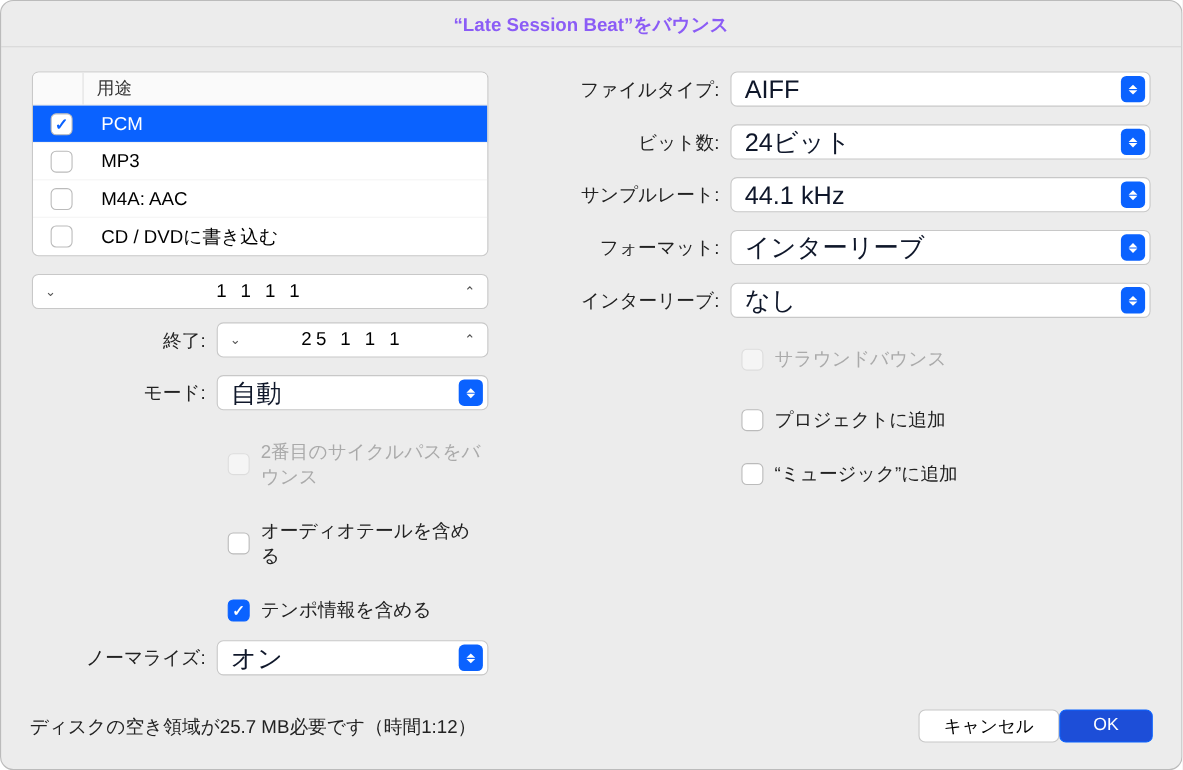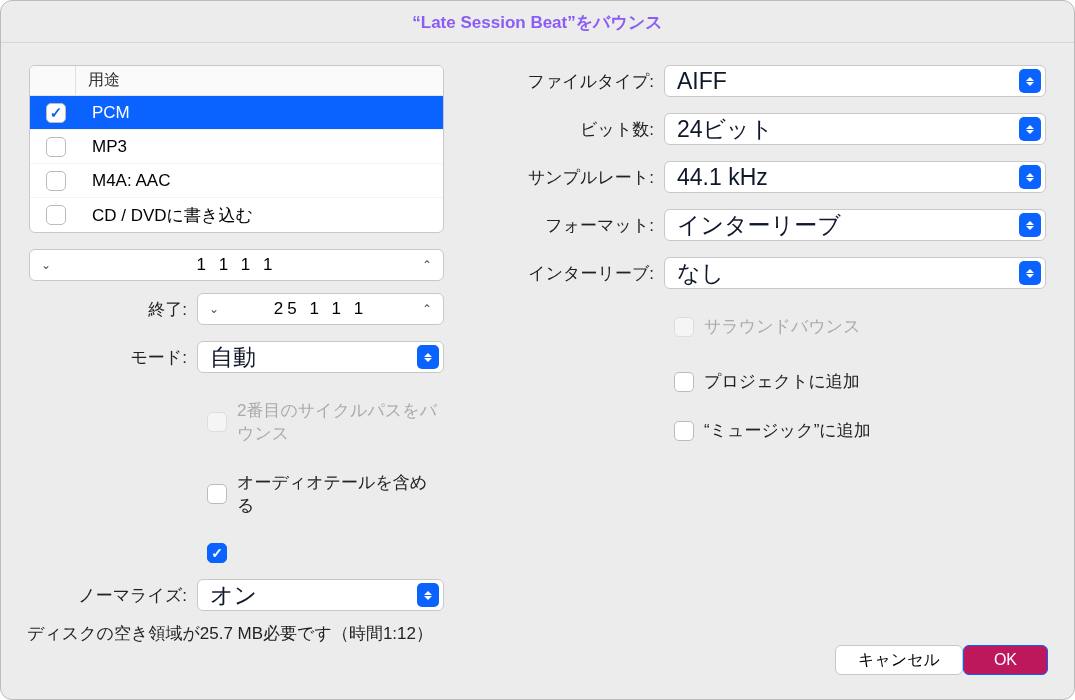"テンポ情報を含める" span.cb-label { html: none -> <span>テンポ情報を含める</span> }
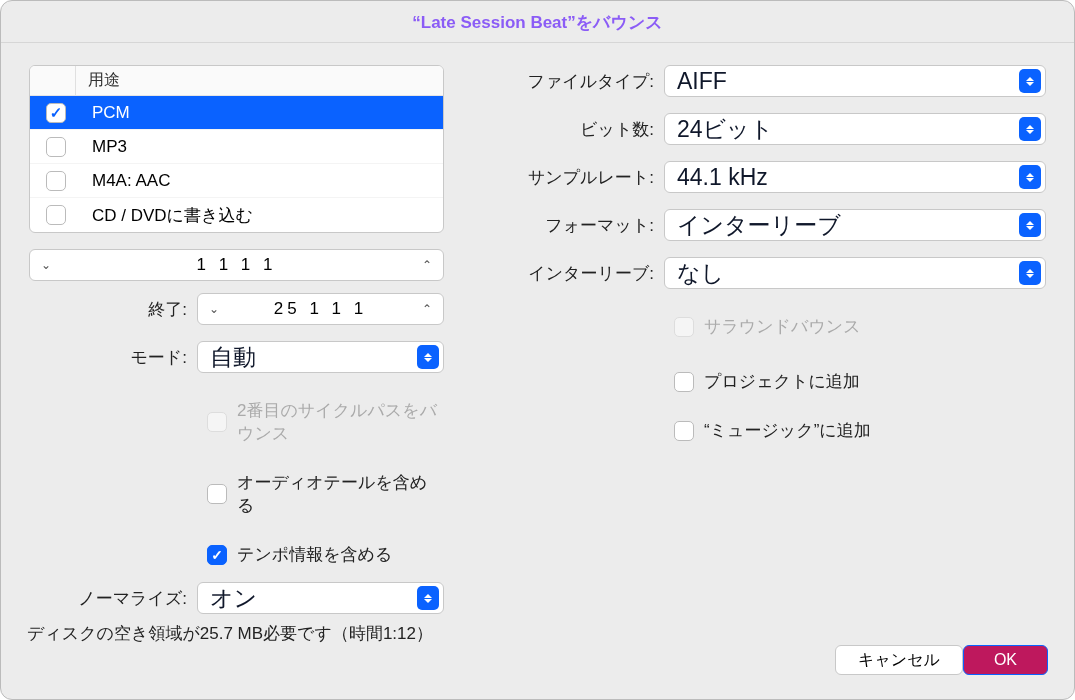"ディスクの空き領域が25.7 MB必要です（時間1:12）" .footer { align-items: none -> center; flex-direction: column -> none }
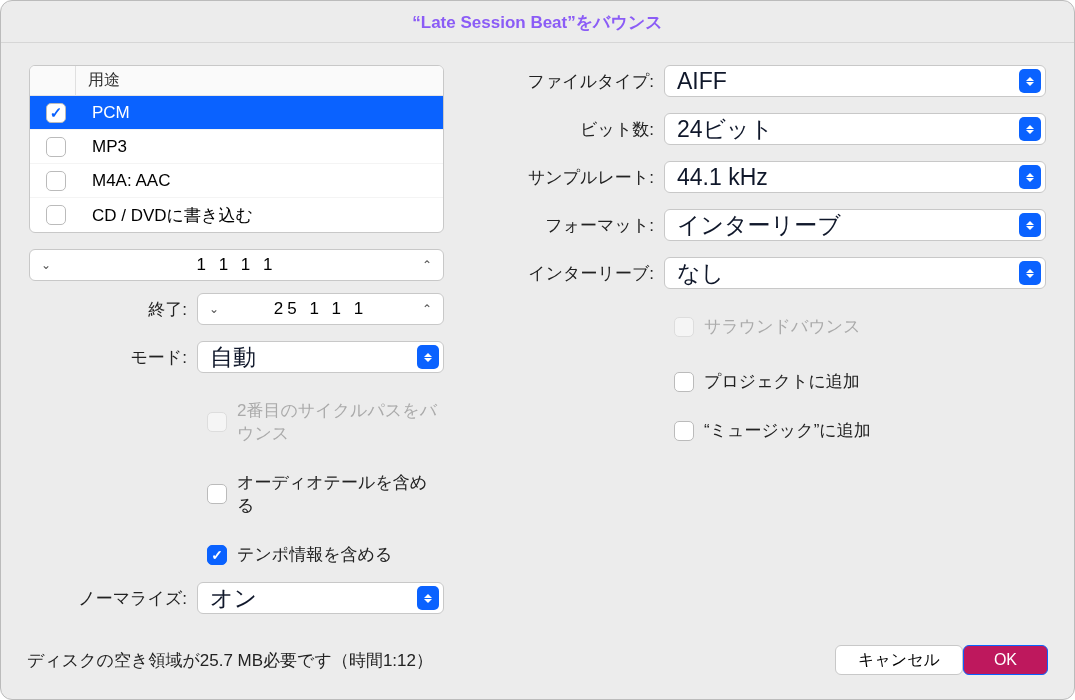"OK" .btn.primary { background: #be185d -> #1d4ed8 }
